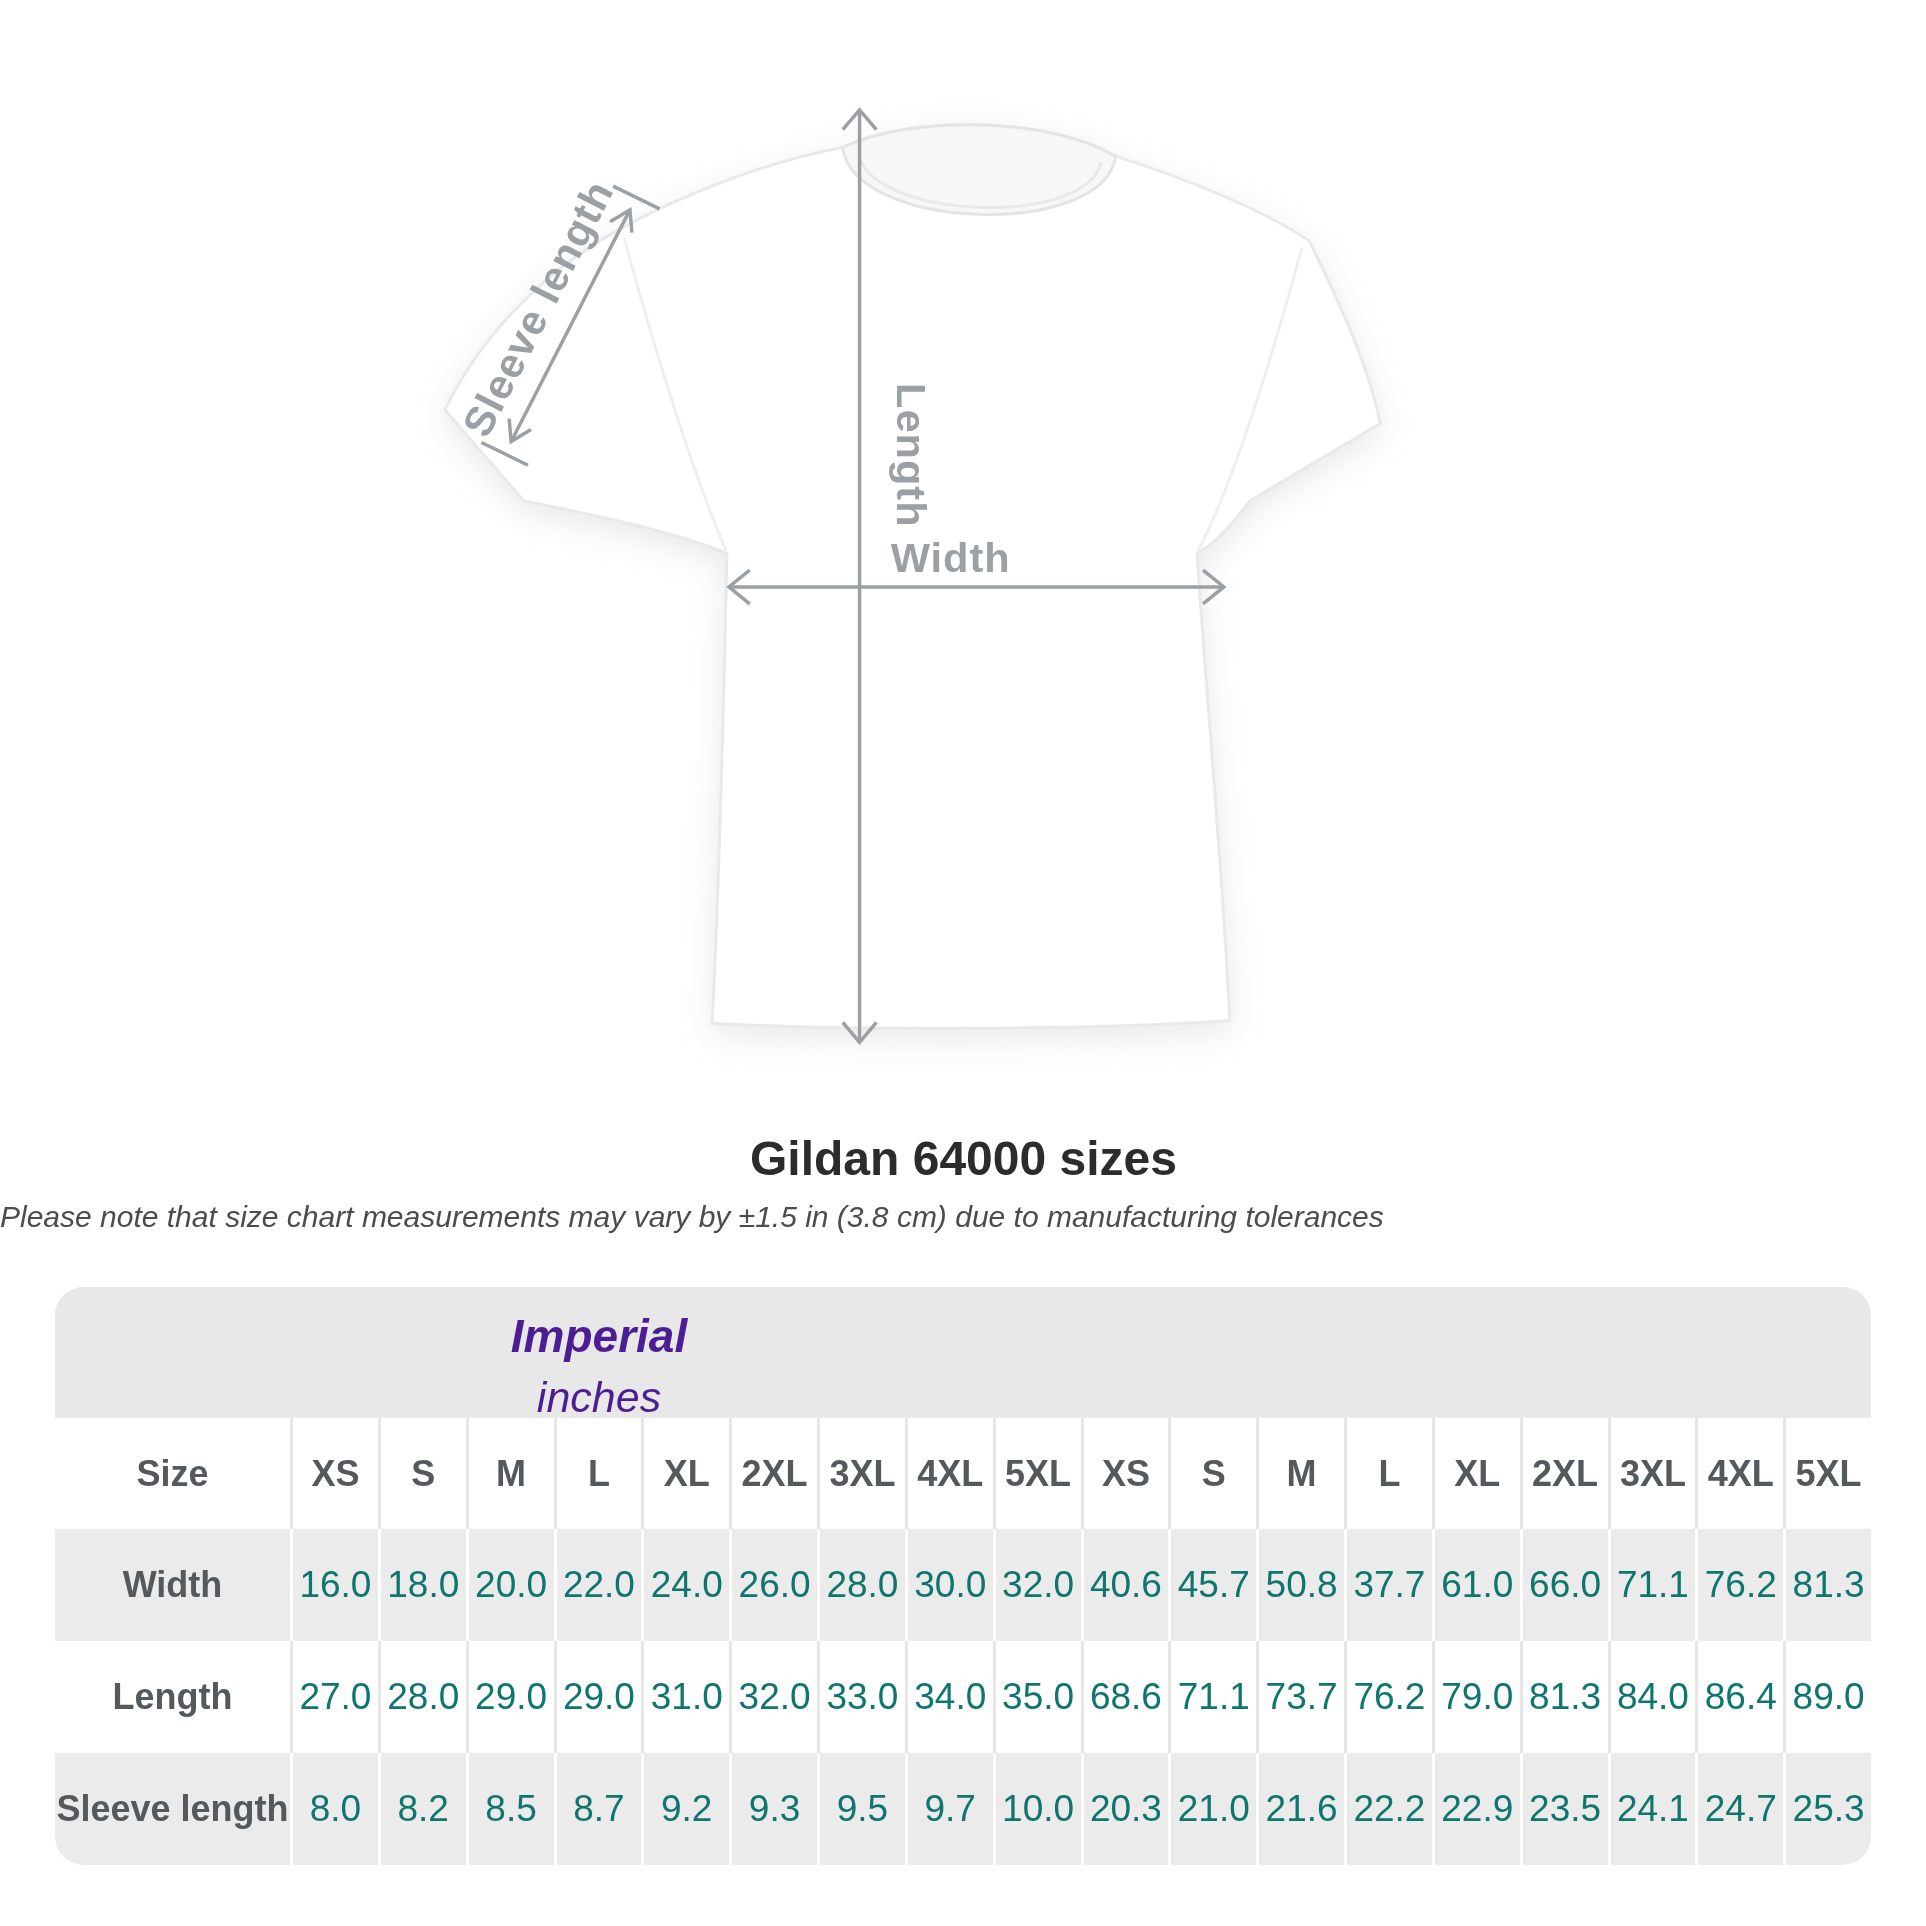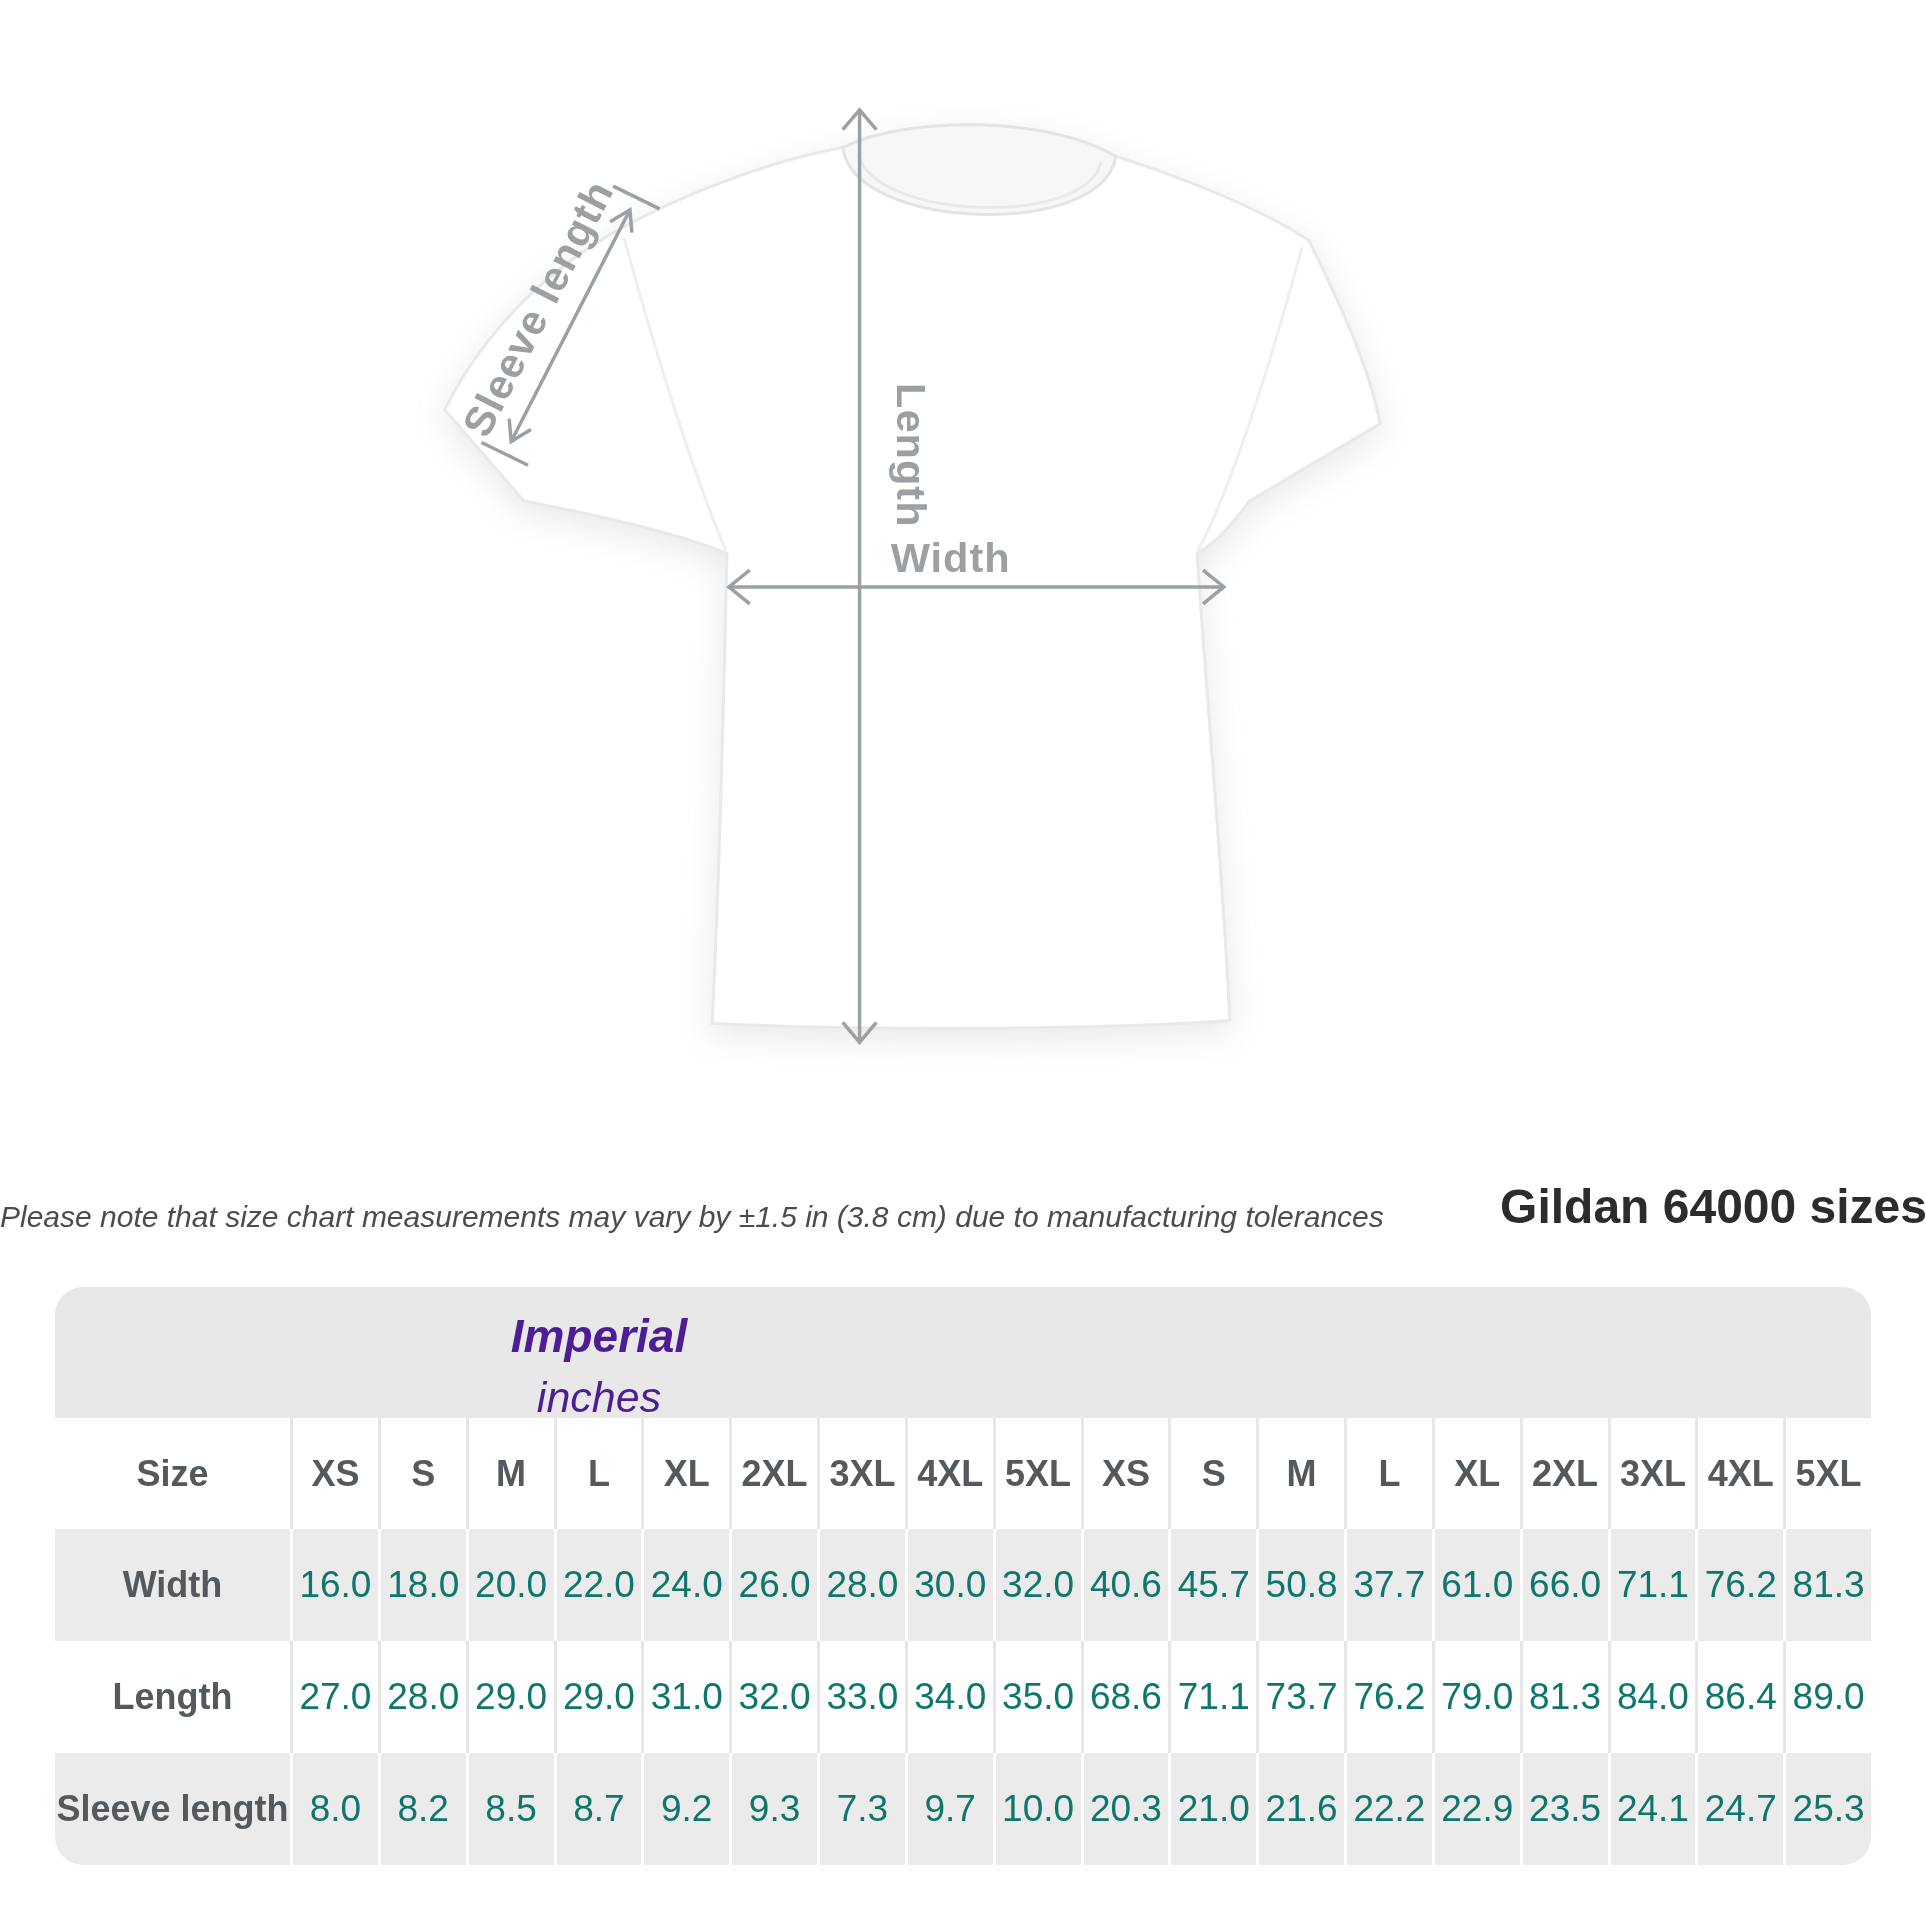"Gildan 64000 sizes" .title { margin-top: 48px -> none; text-align: right -> center }
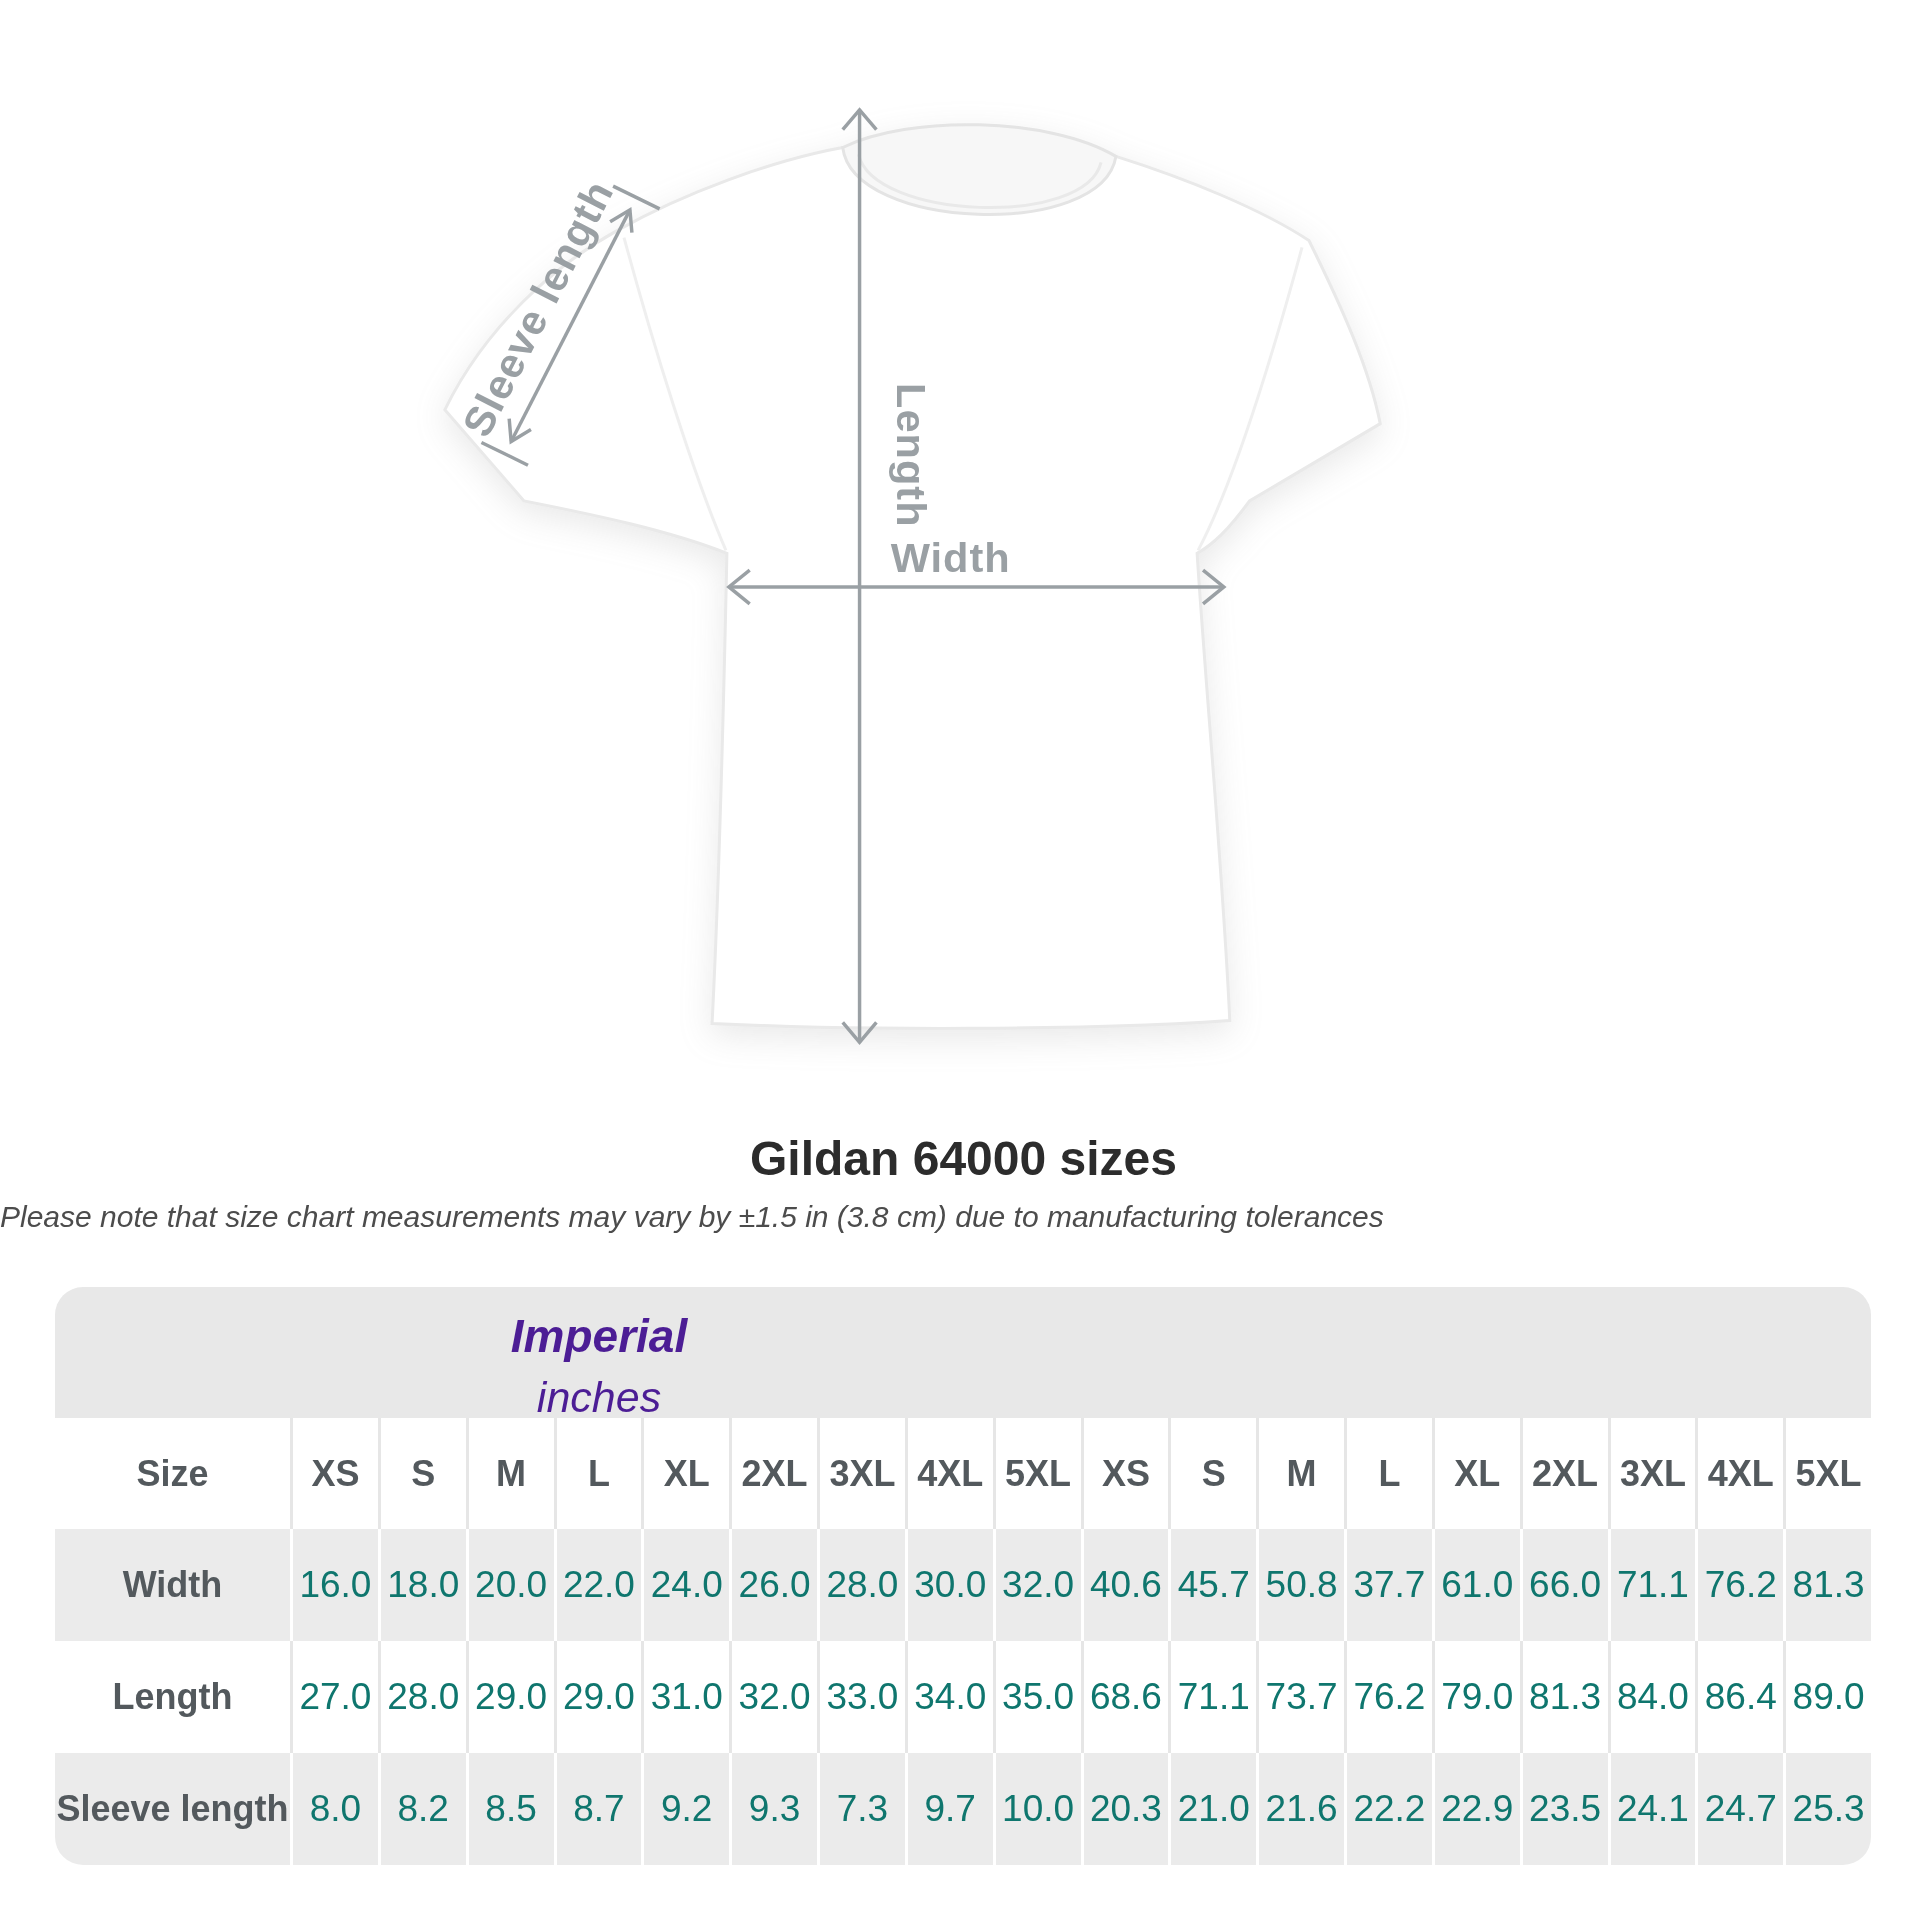"7.3" div.cell { text: 7.3 -> 9.5 }
